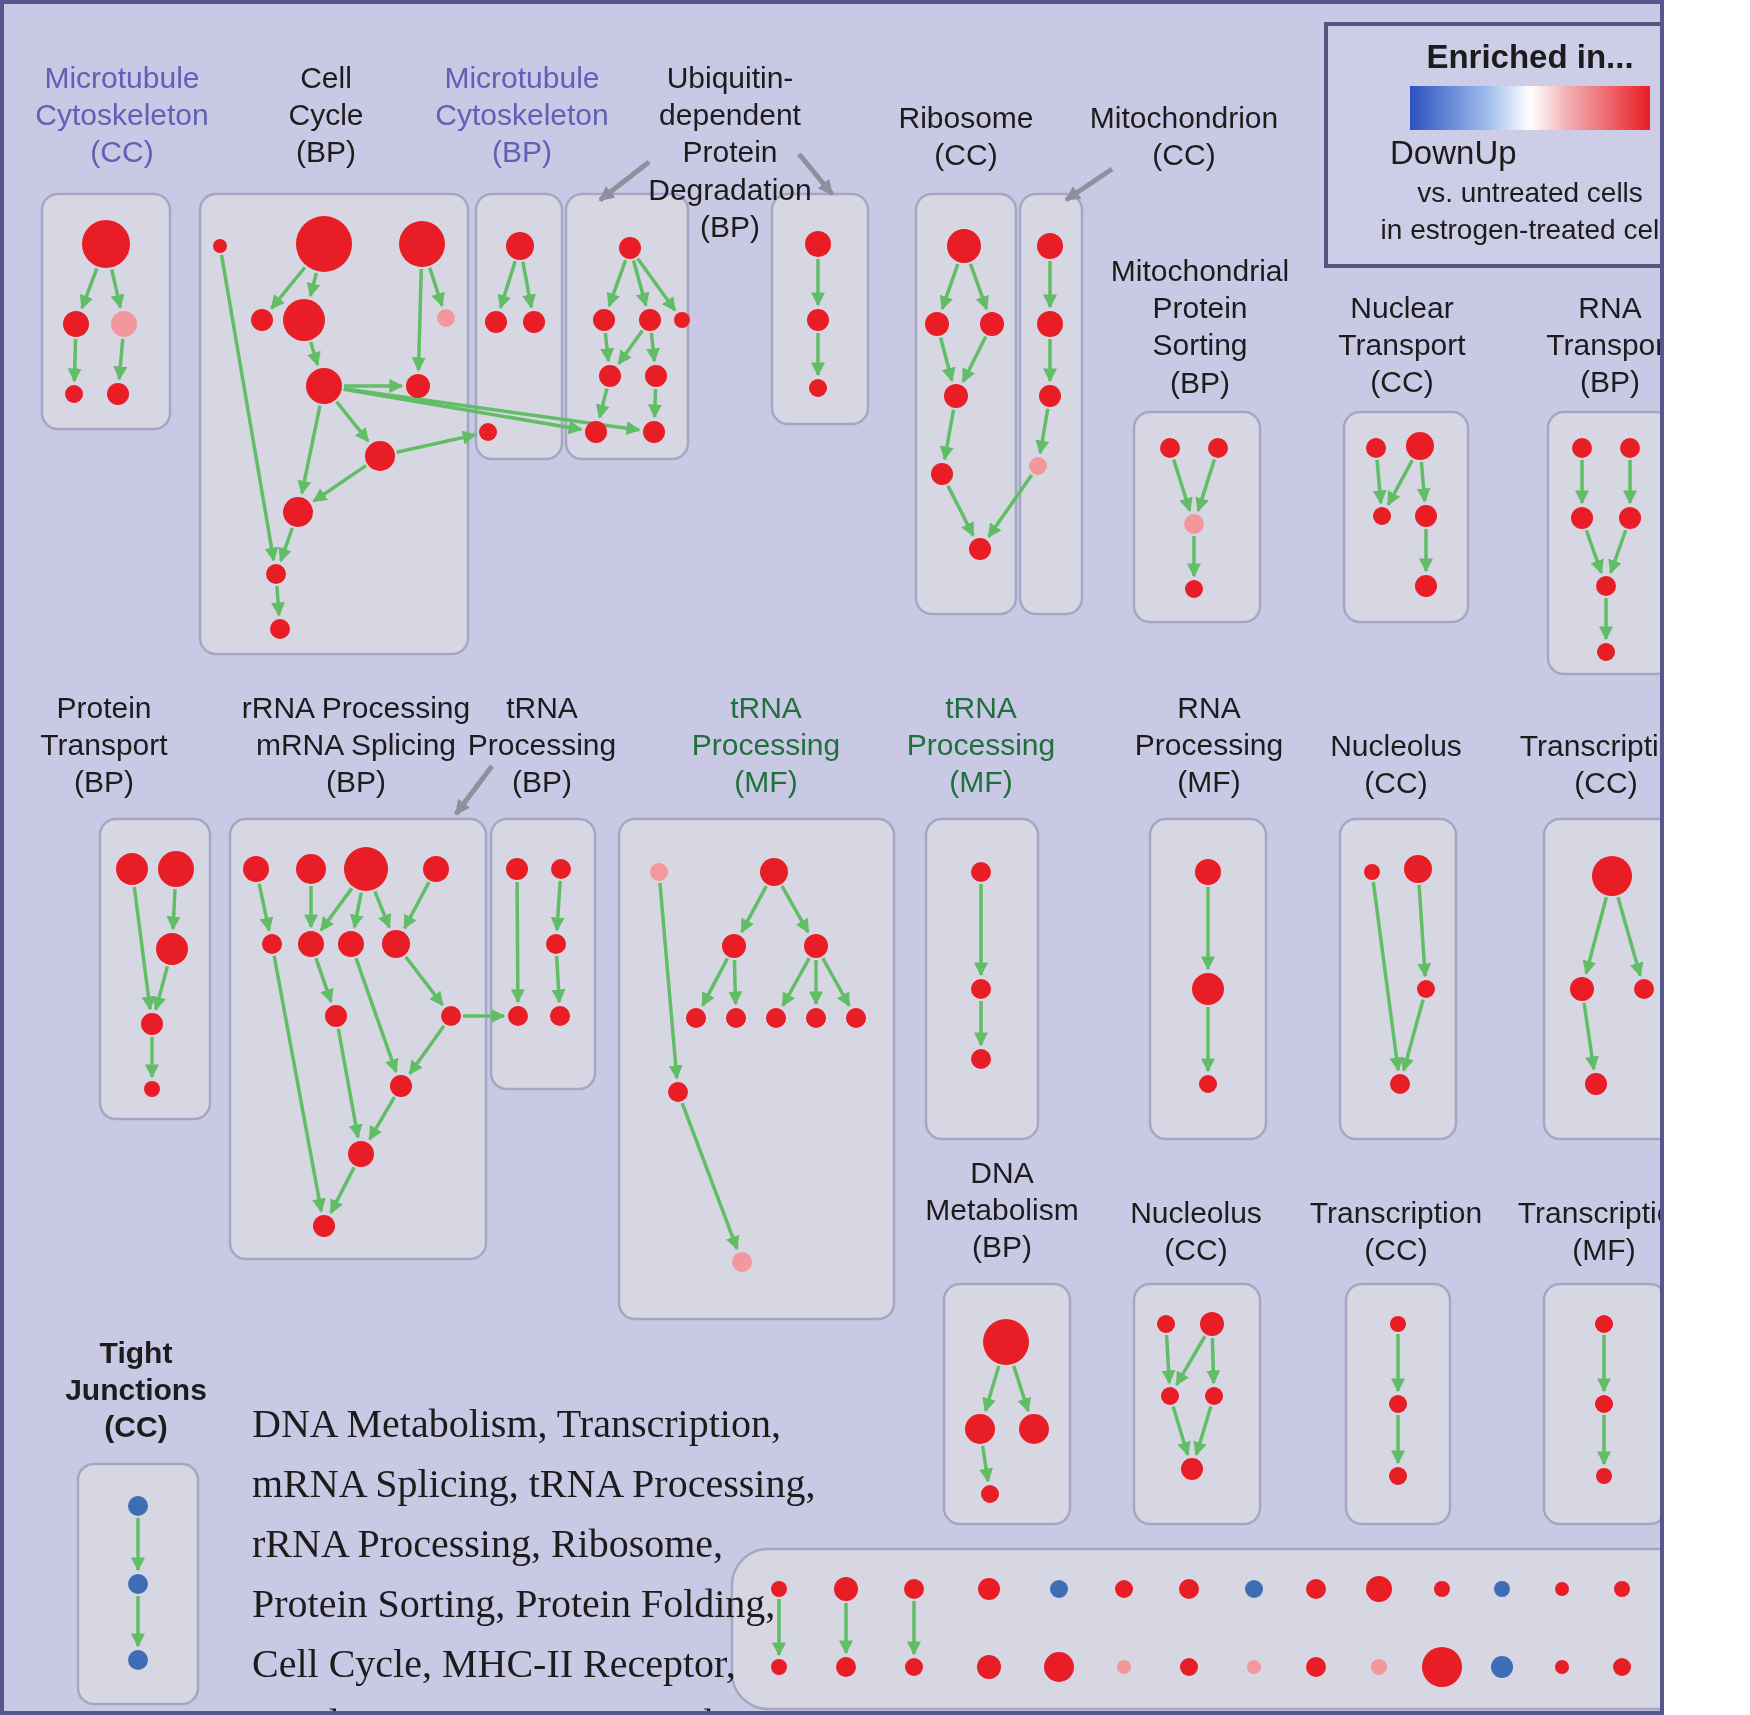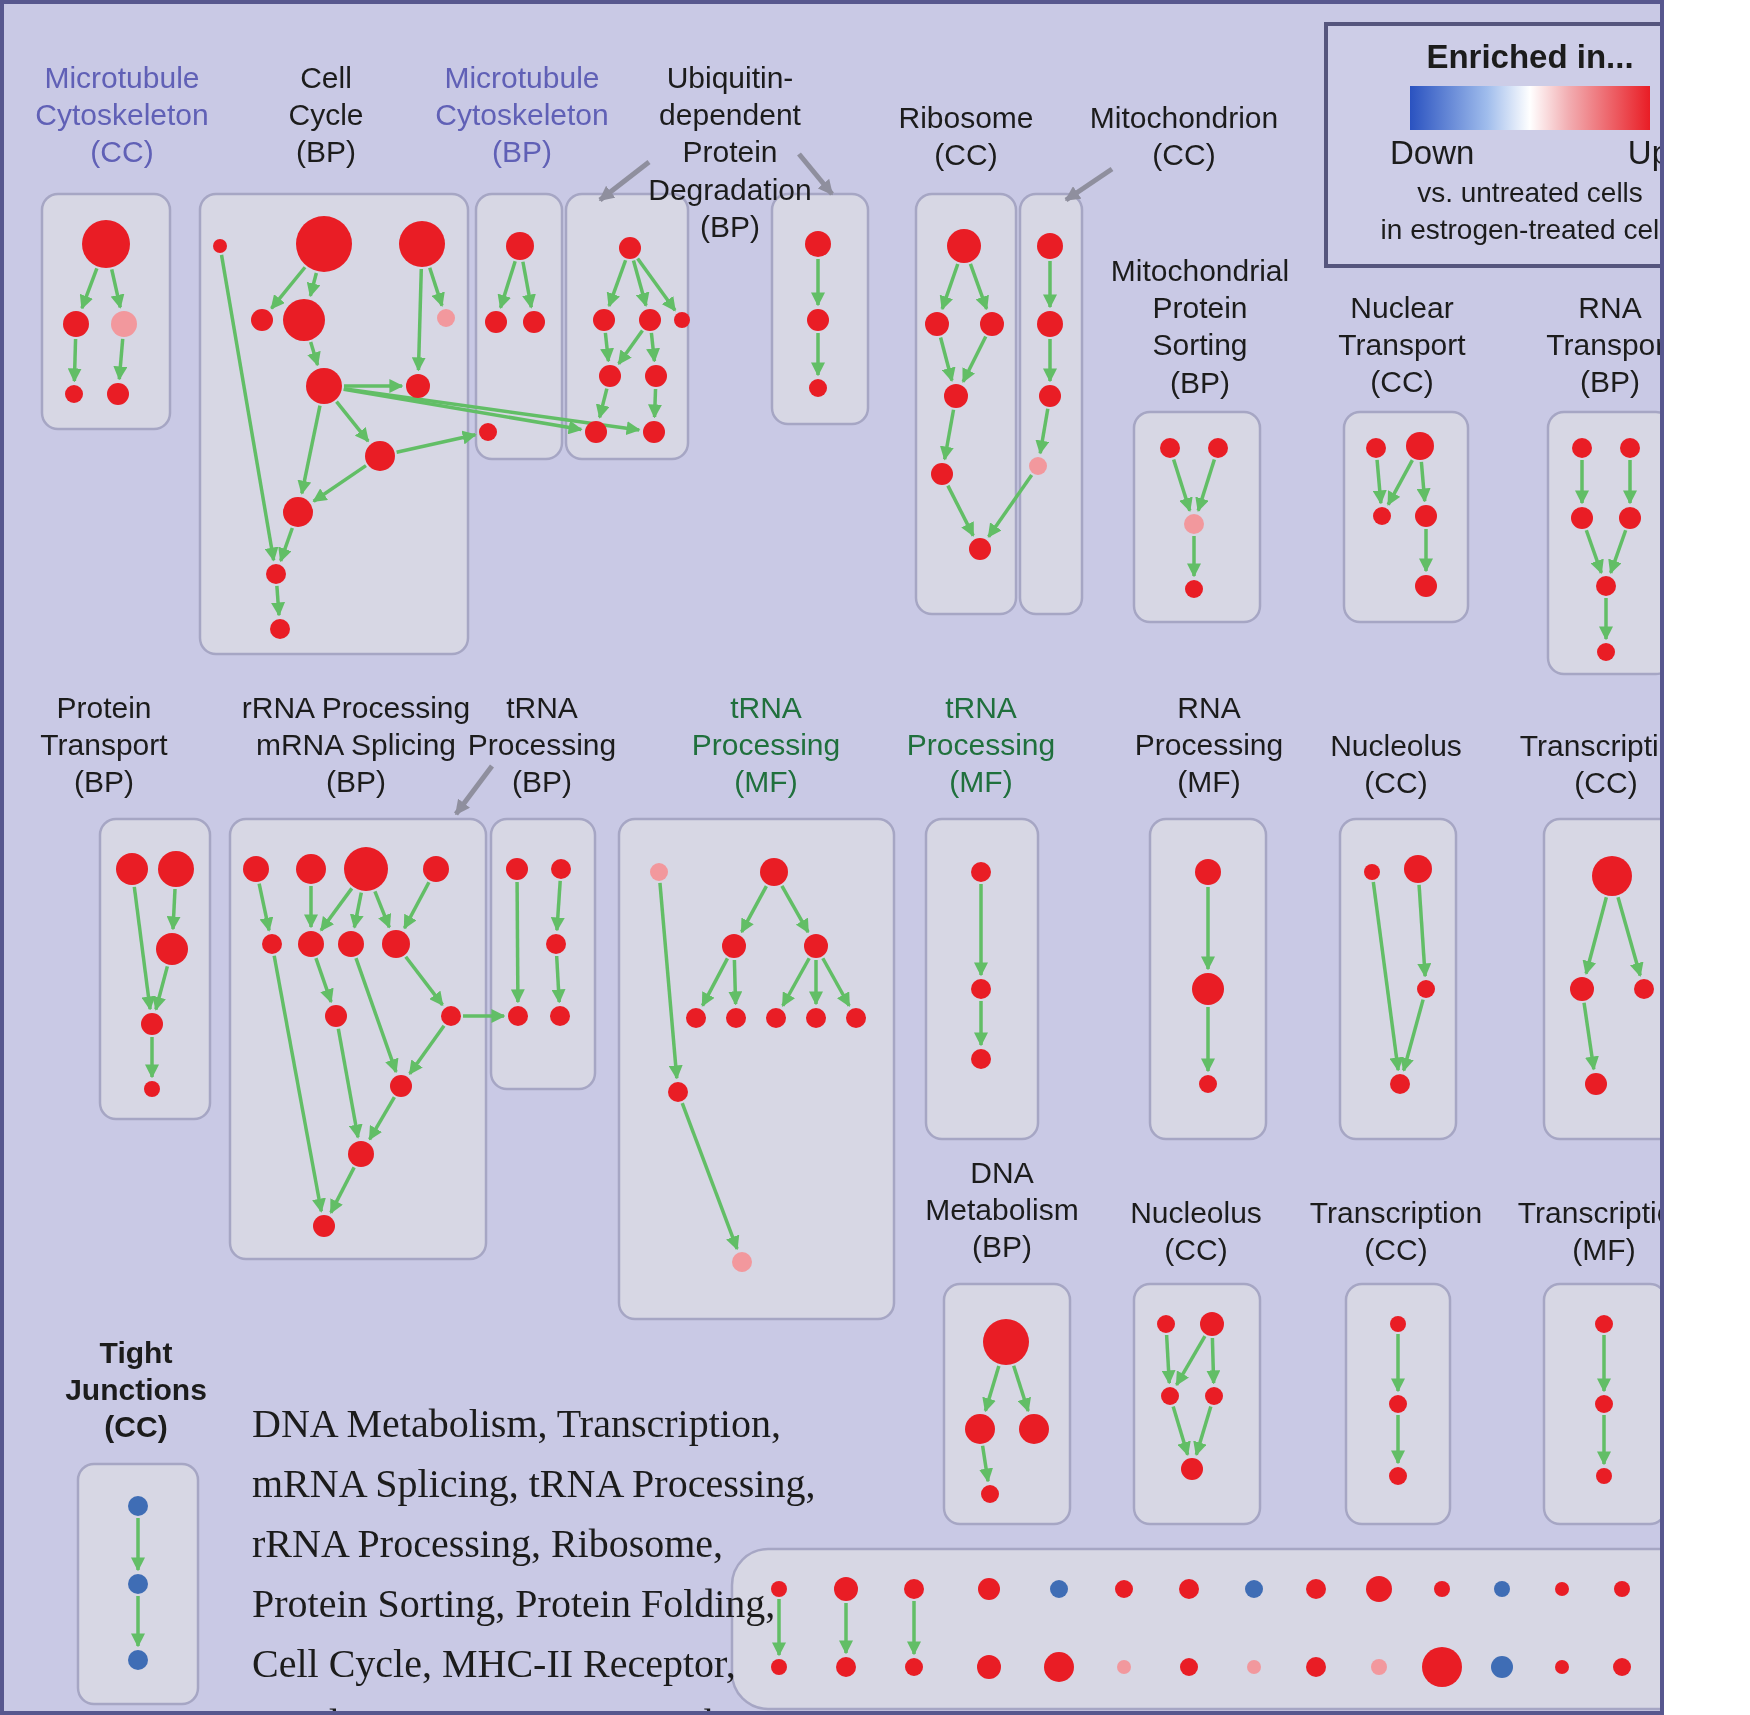"Down" .legend-row { justify-content: space-between -> none }
